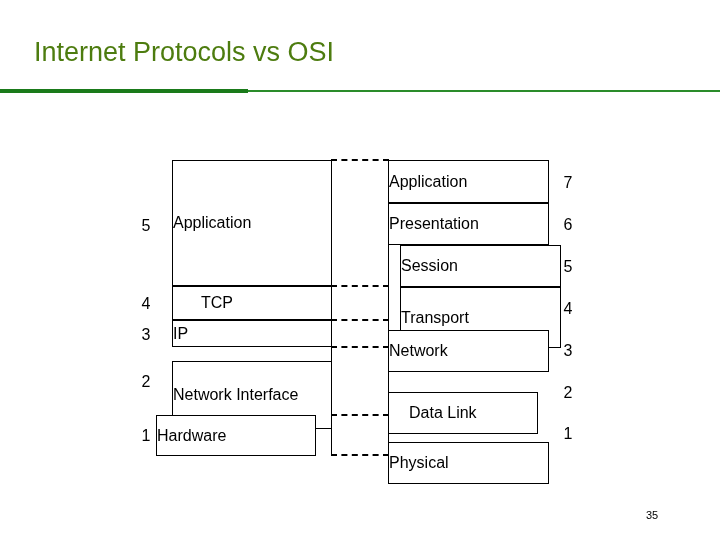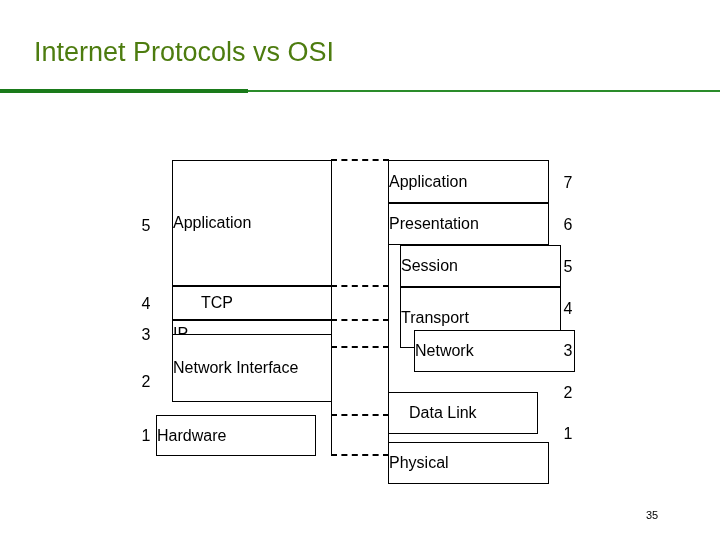"Network" div.cell { margin-left: 26px -> none }
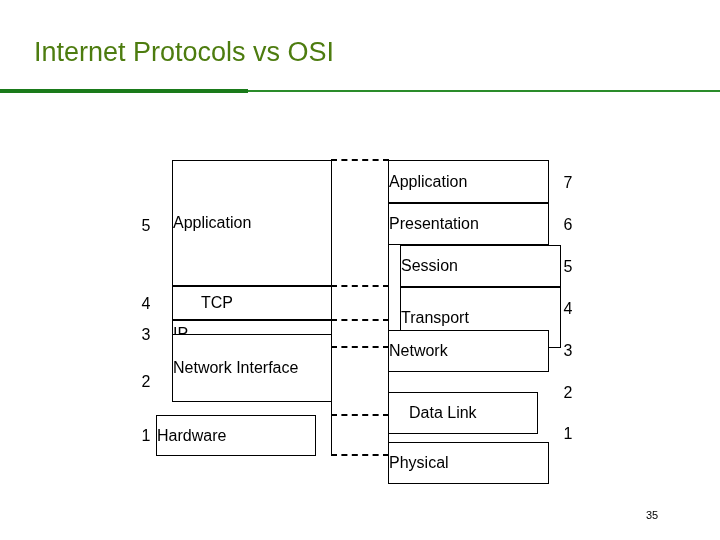"Network Interface" div.cell { top: 334px -> 361px }
